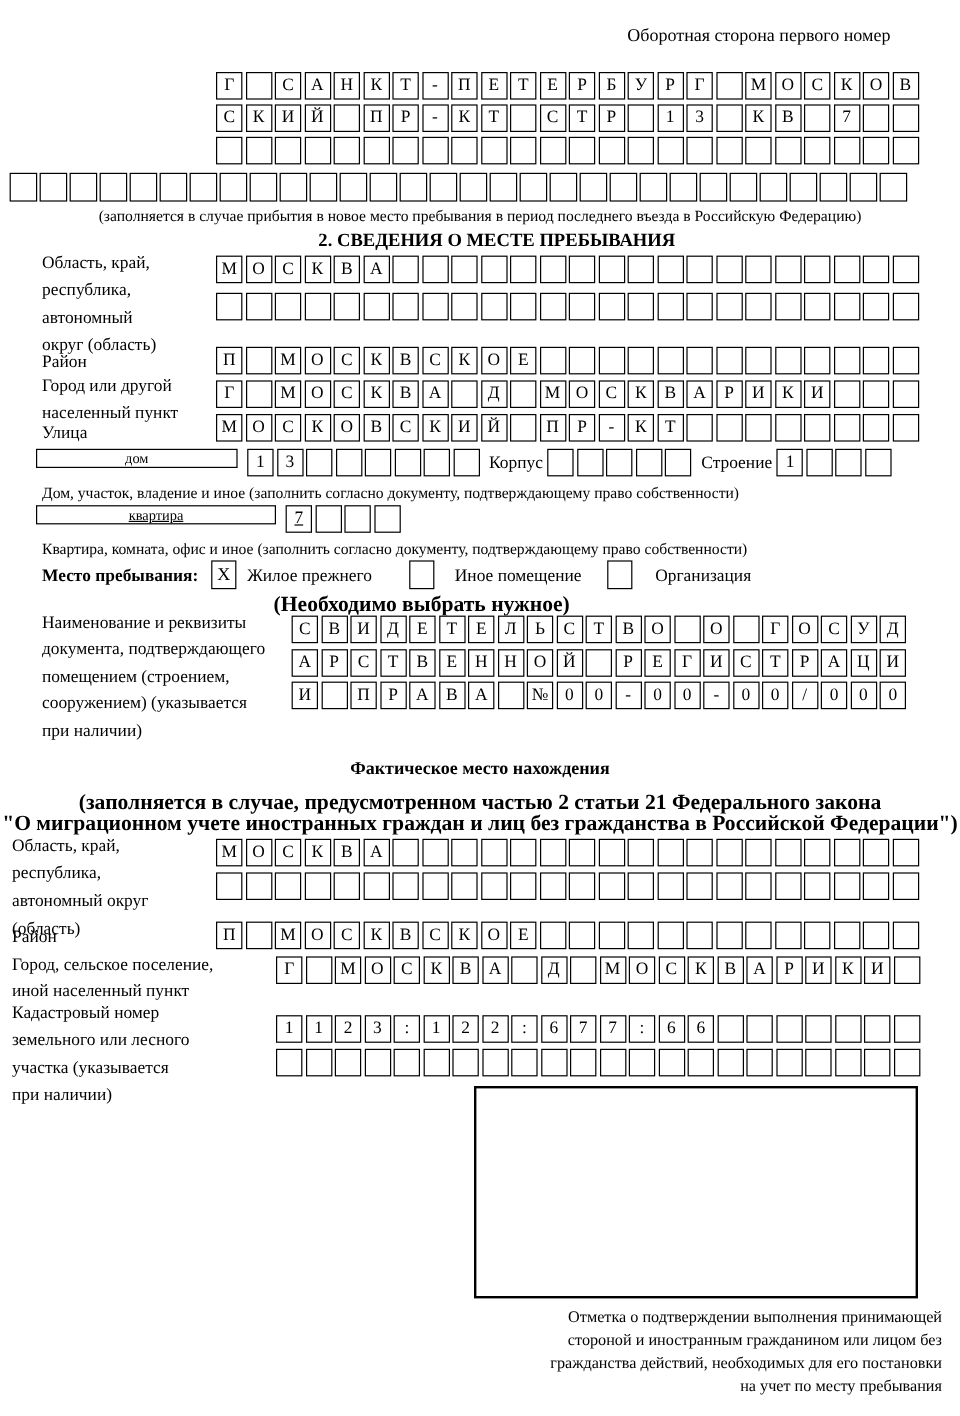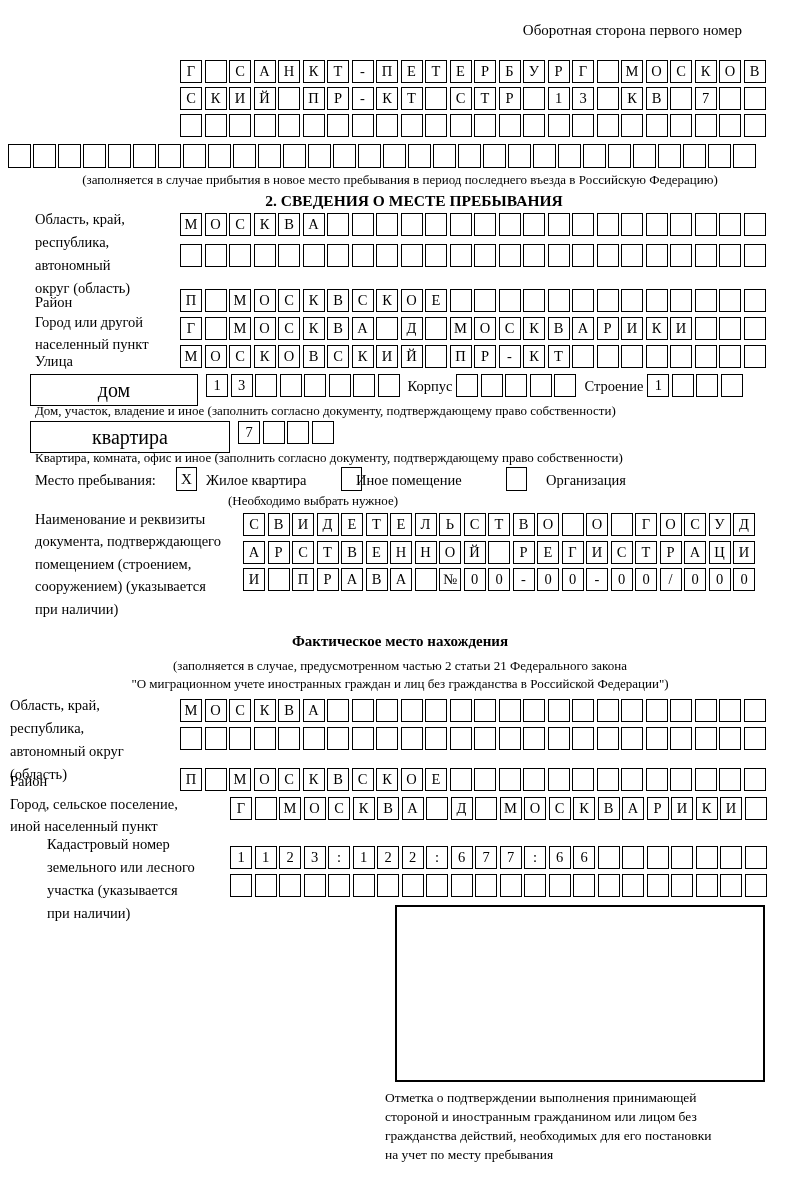"дом" .wide-box { font-size: 20px -> 12px; height: 32px -> 16px }
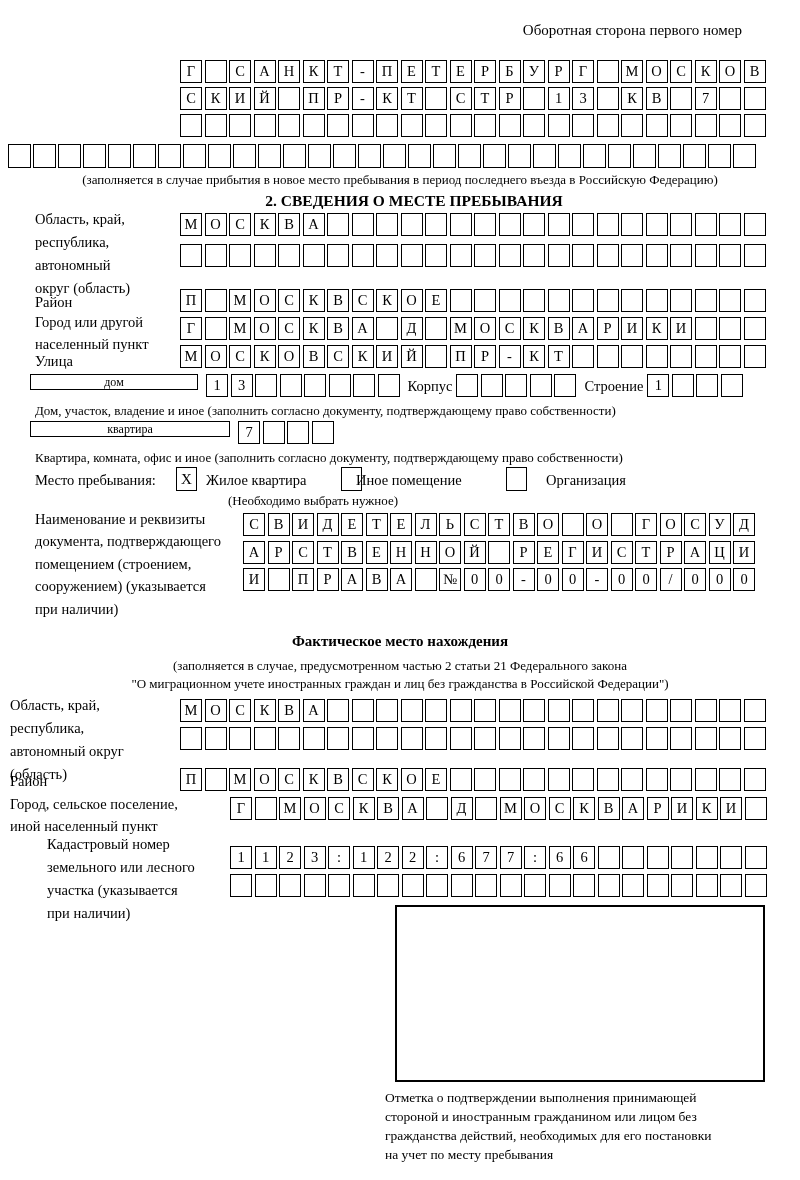"квартира" div.abs { text-decoration: none -> underline }
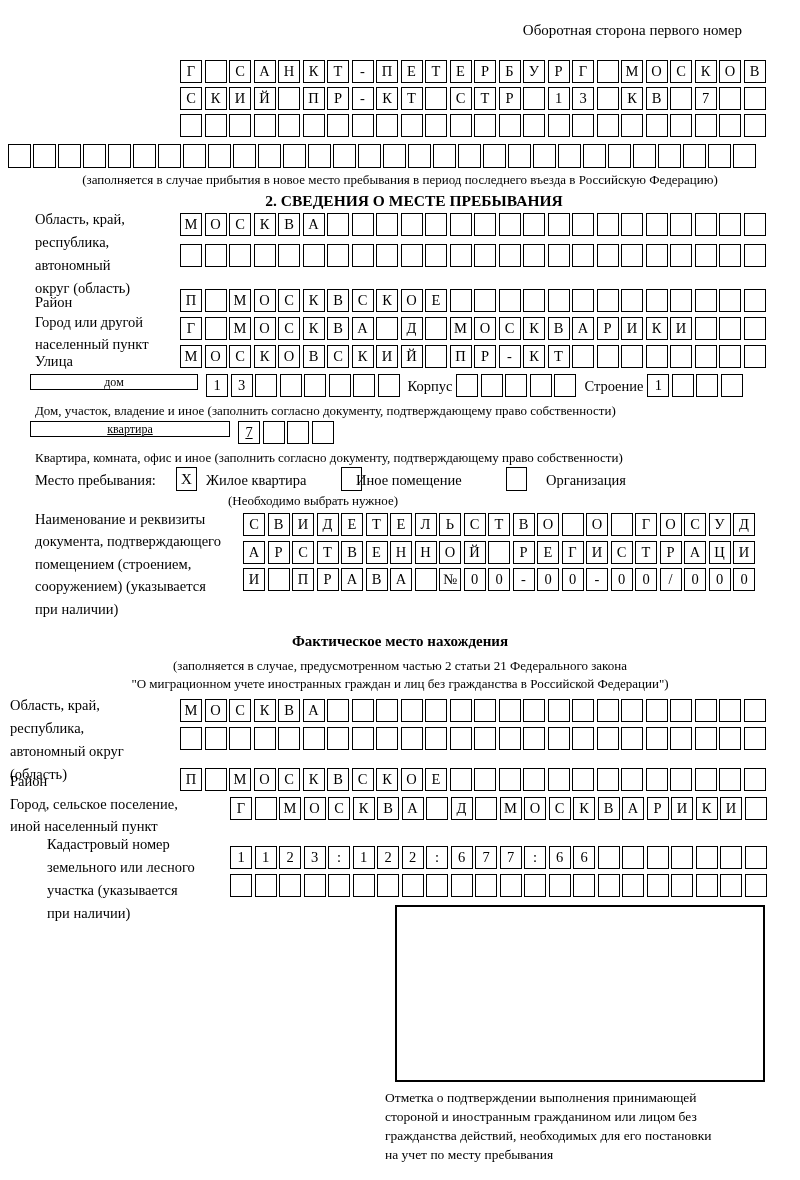"Место пребывания:" div.abs { font-weight: none -> bold }
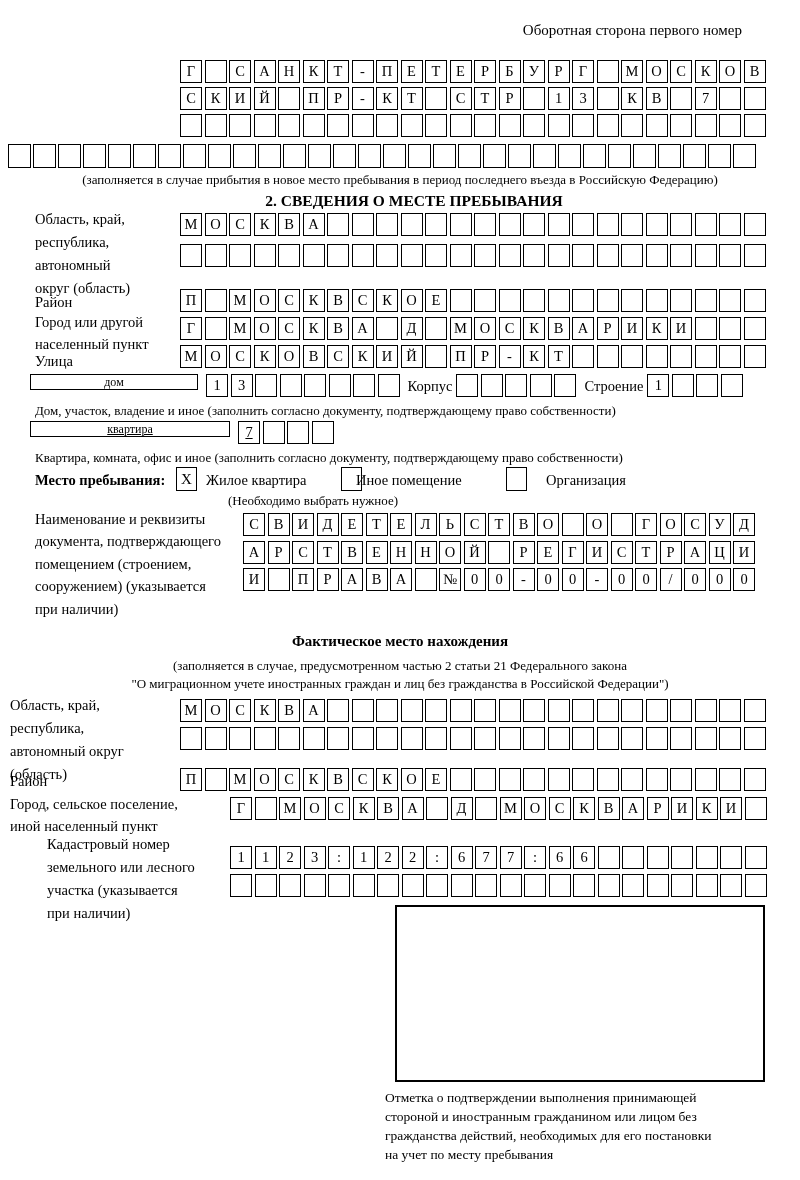"Жилое квартира" div.abs { text: квартира -> прежнего }
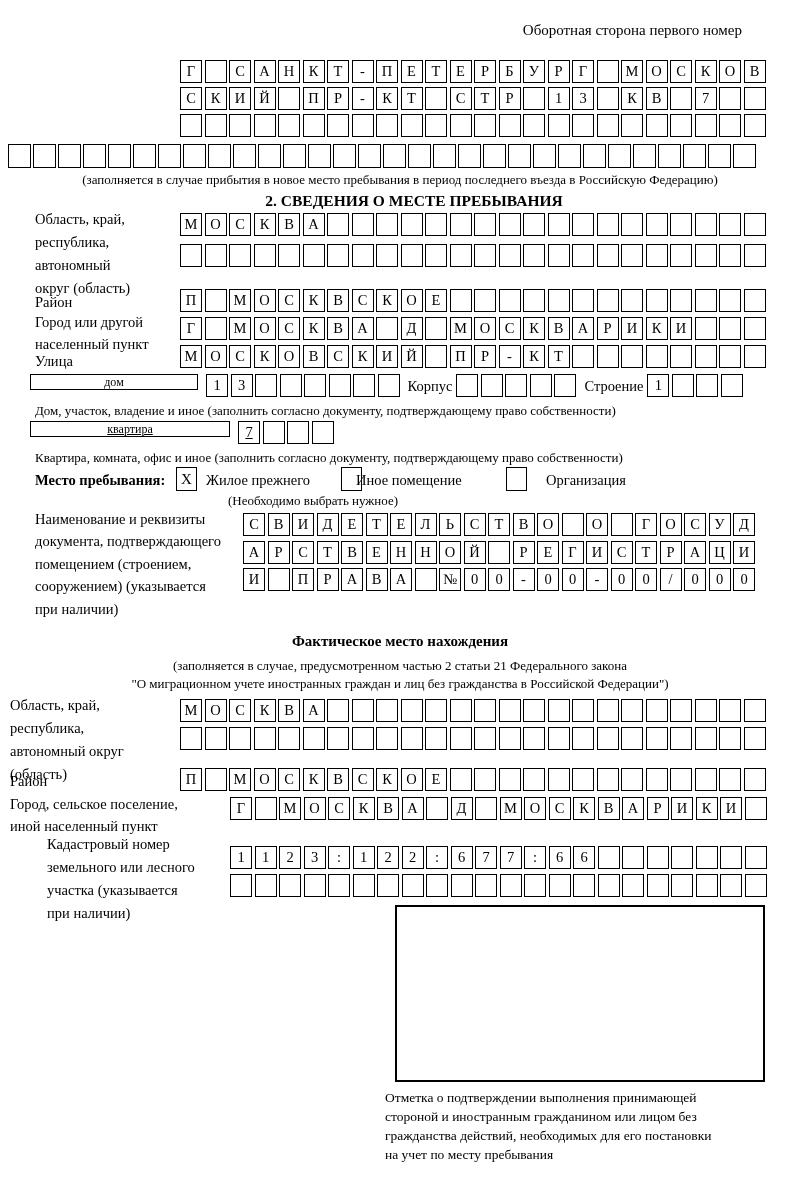"Иное помещение" div.abs { left: 356px -> 379px }
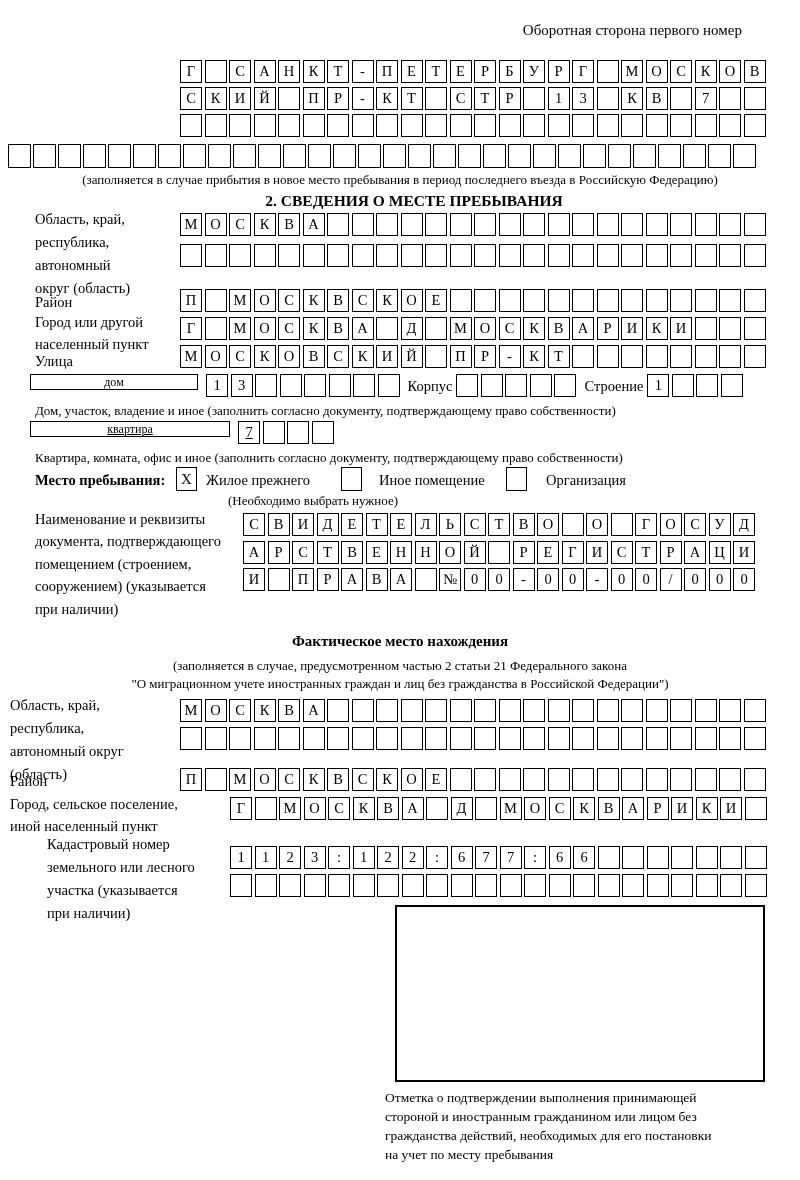"(Необходимо выбрать нужное)" .note { font-size: 13px -> 18px; font-weight: none -> bold }
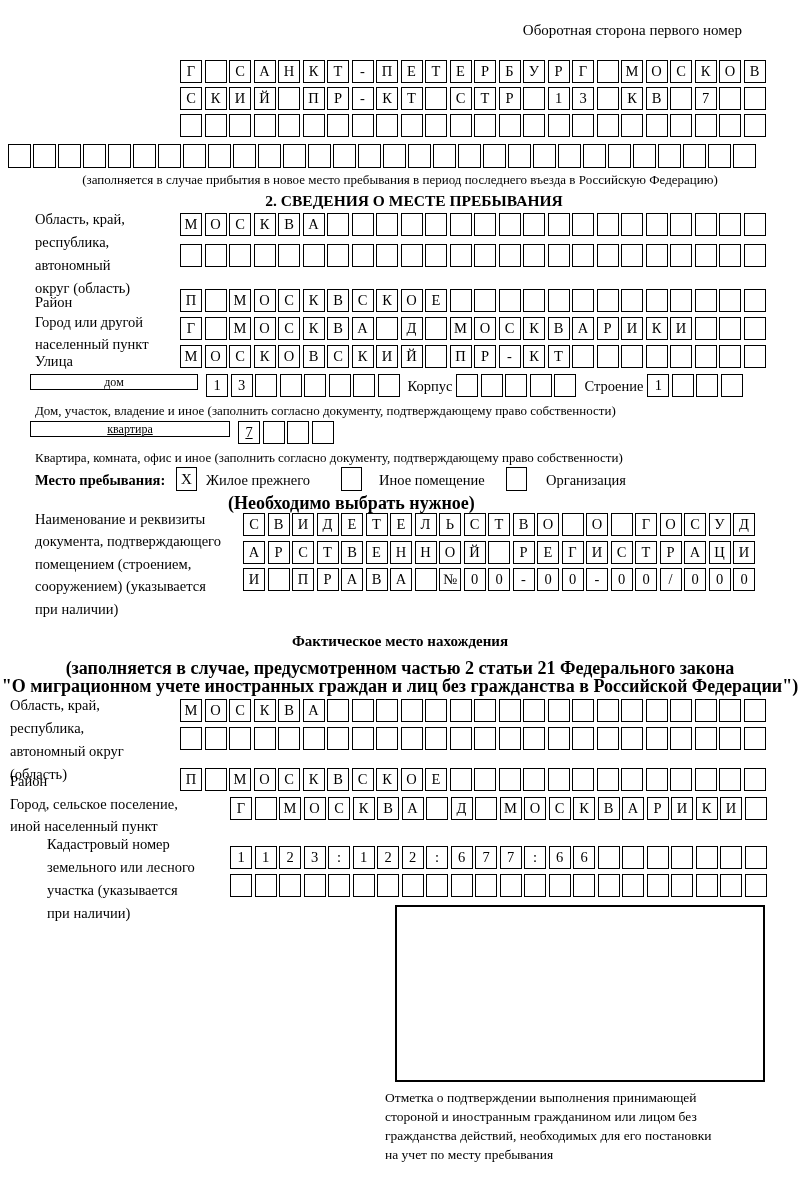"Кадастровый номер" div.abs { margin-left: 37px -> none }
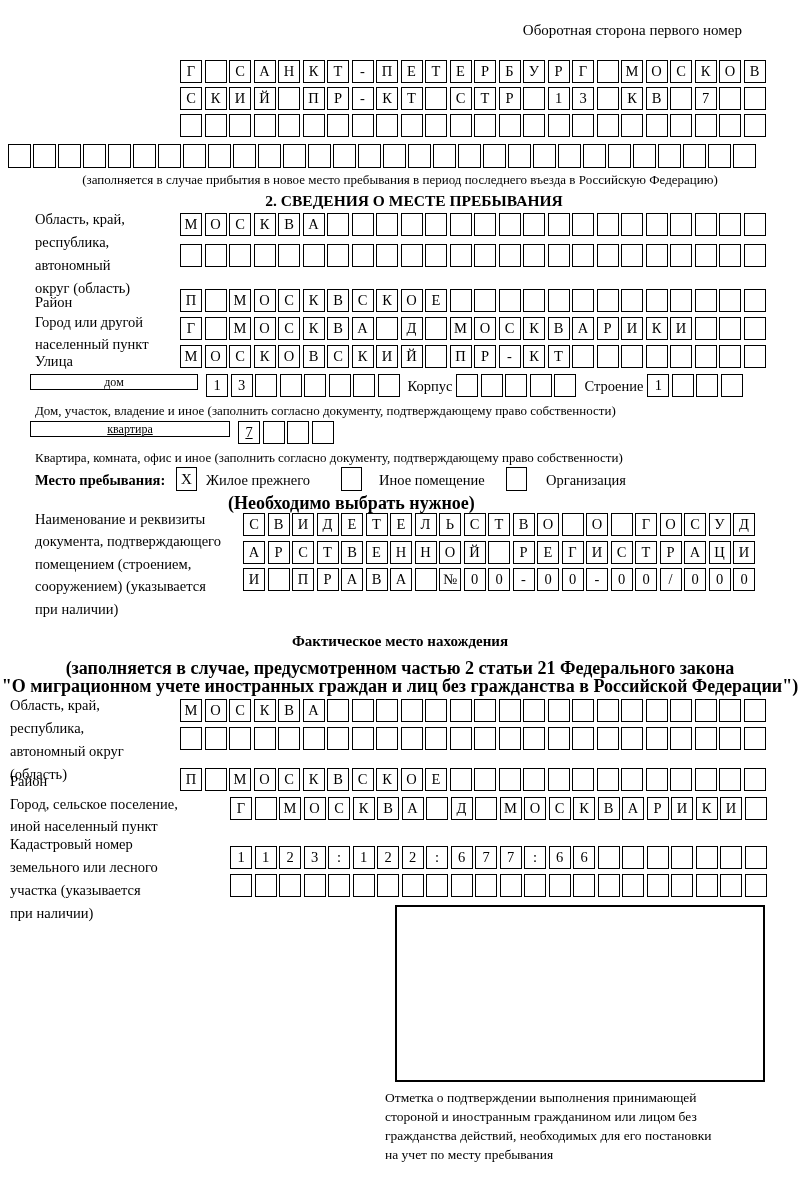"Отметка о подтверждении выполнения" .stamp-caption { text-align: left -> right }
